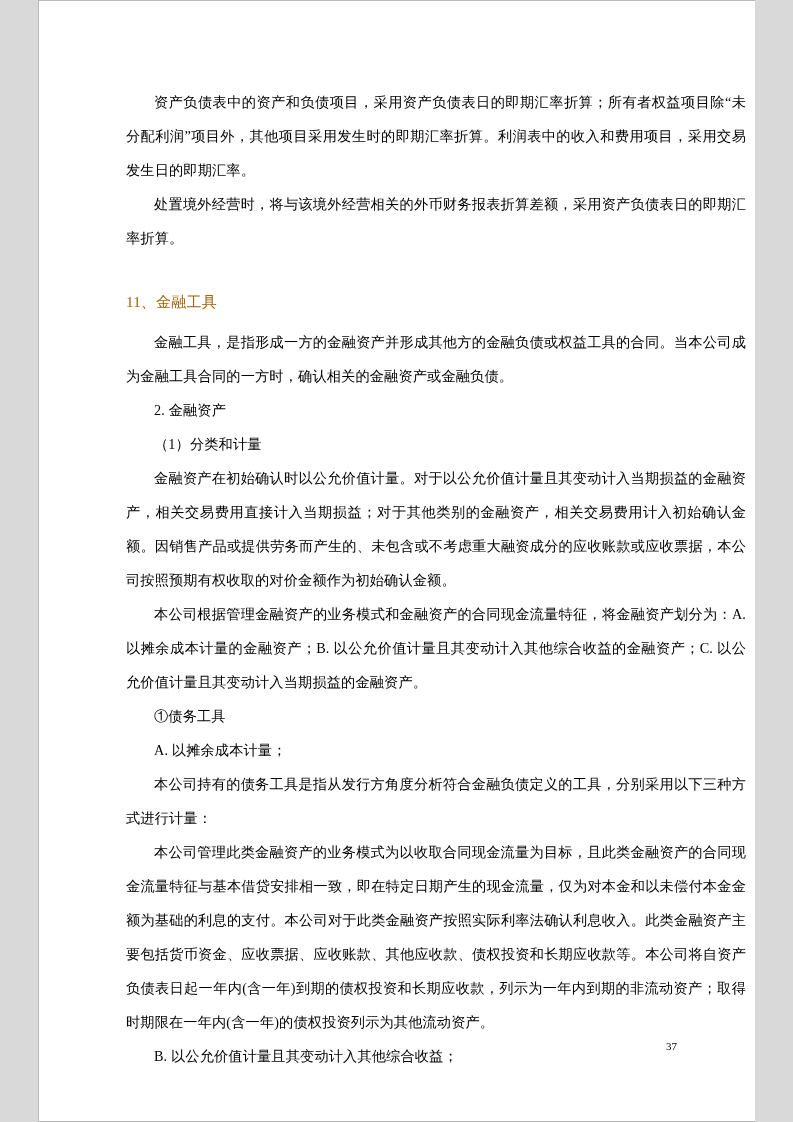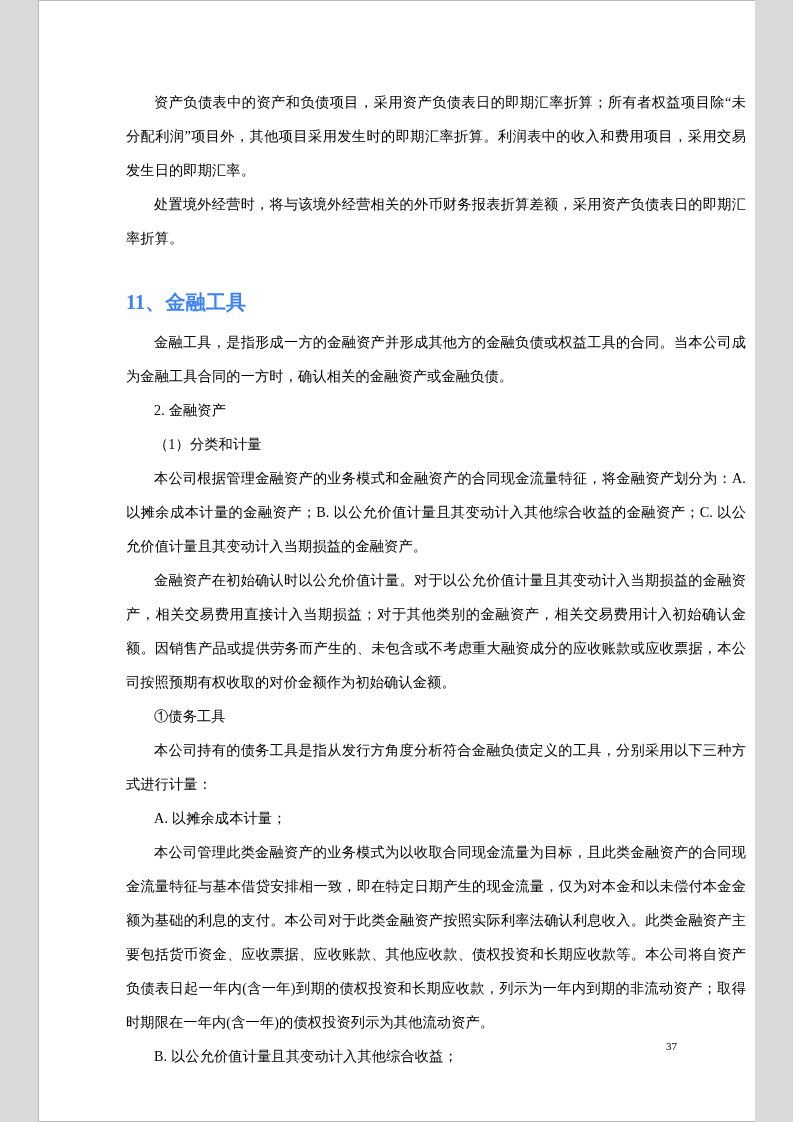"11、金融工具" h2.section { color: #3b82f6 -> #a16207; font-size: 20px -> 15px; font-weight: bold -> normal }
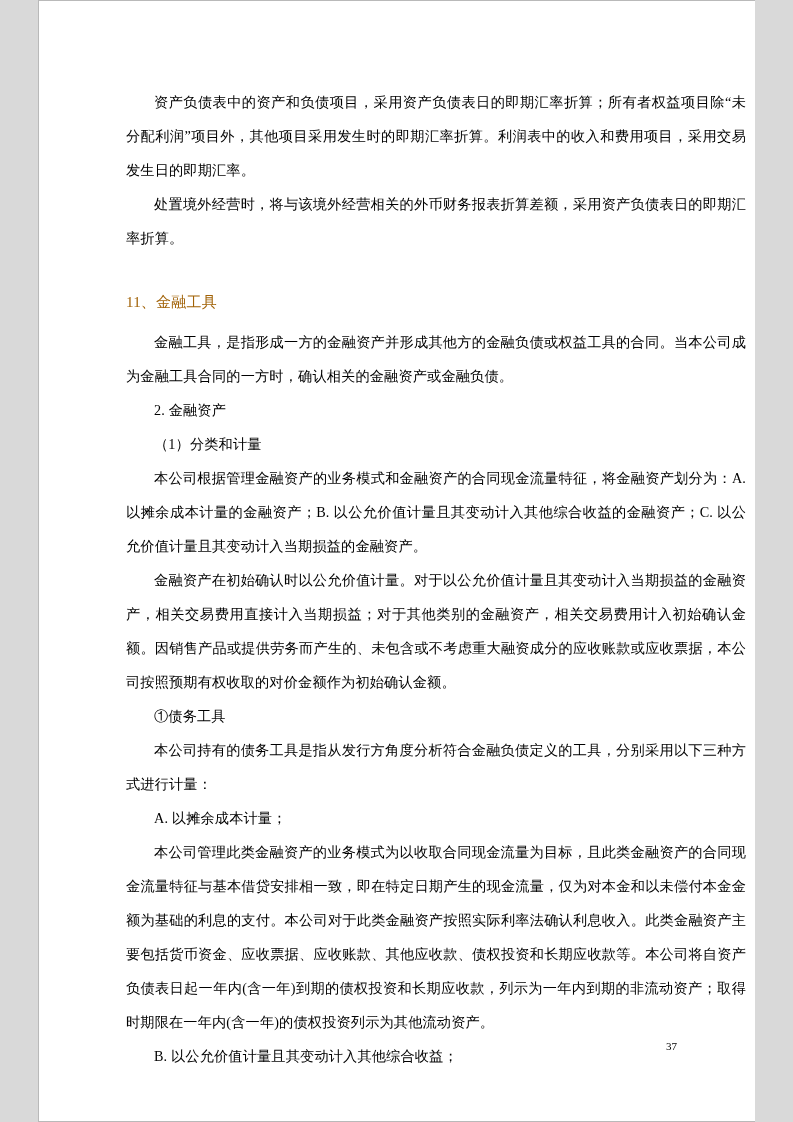"本公司根据管理金融资产的业务模式和金融资产的合同现金流量特征，将金融资产划分为：" p.ind { order: before "金融资产在初始确认时以公允价值计量。对于以公允价值计量且其变动计入当期损益的金融" -> after "金融资产在初始确认时以公允价值计量。对于以公允价值计量且其变动计入当期损益的金融" }
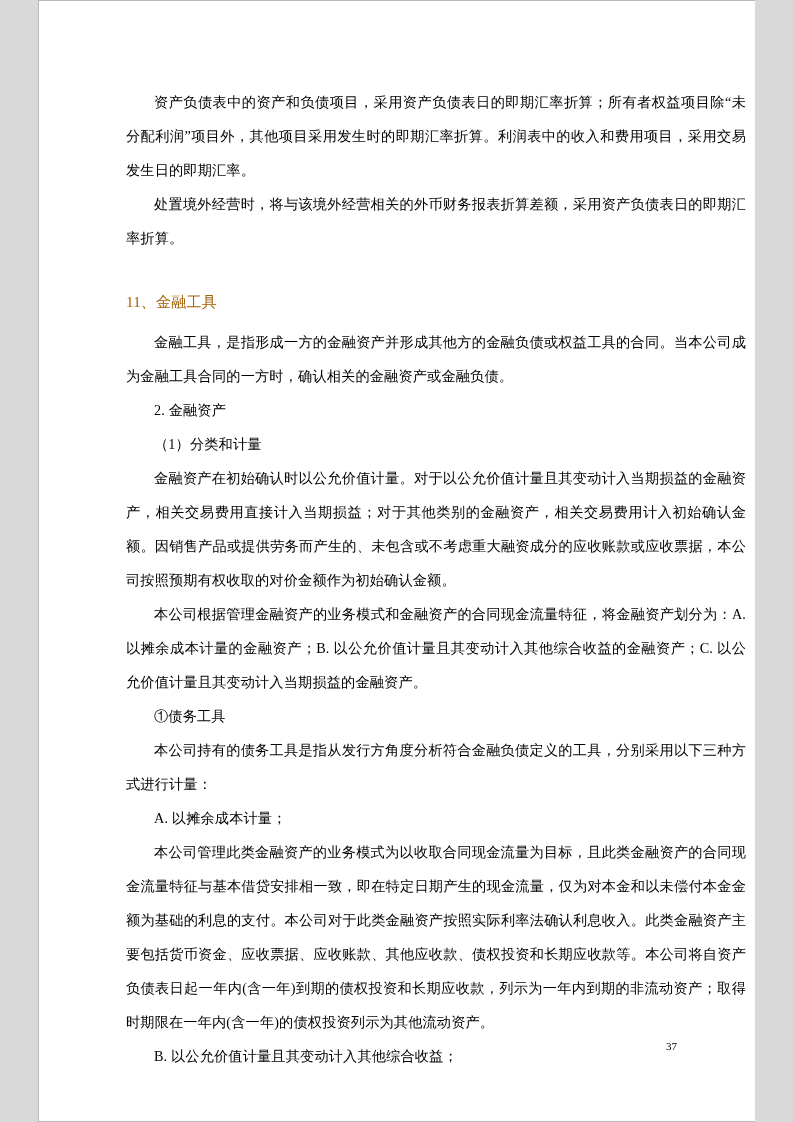"本公司持有的债务工具是指从发行方角度分析符合金融负债定义的工具，分别采用以下三种" p.ind { order: before "A. 以摊余成本计量；" -> after "A. 以摊余成本计量；" }
